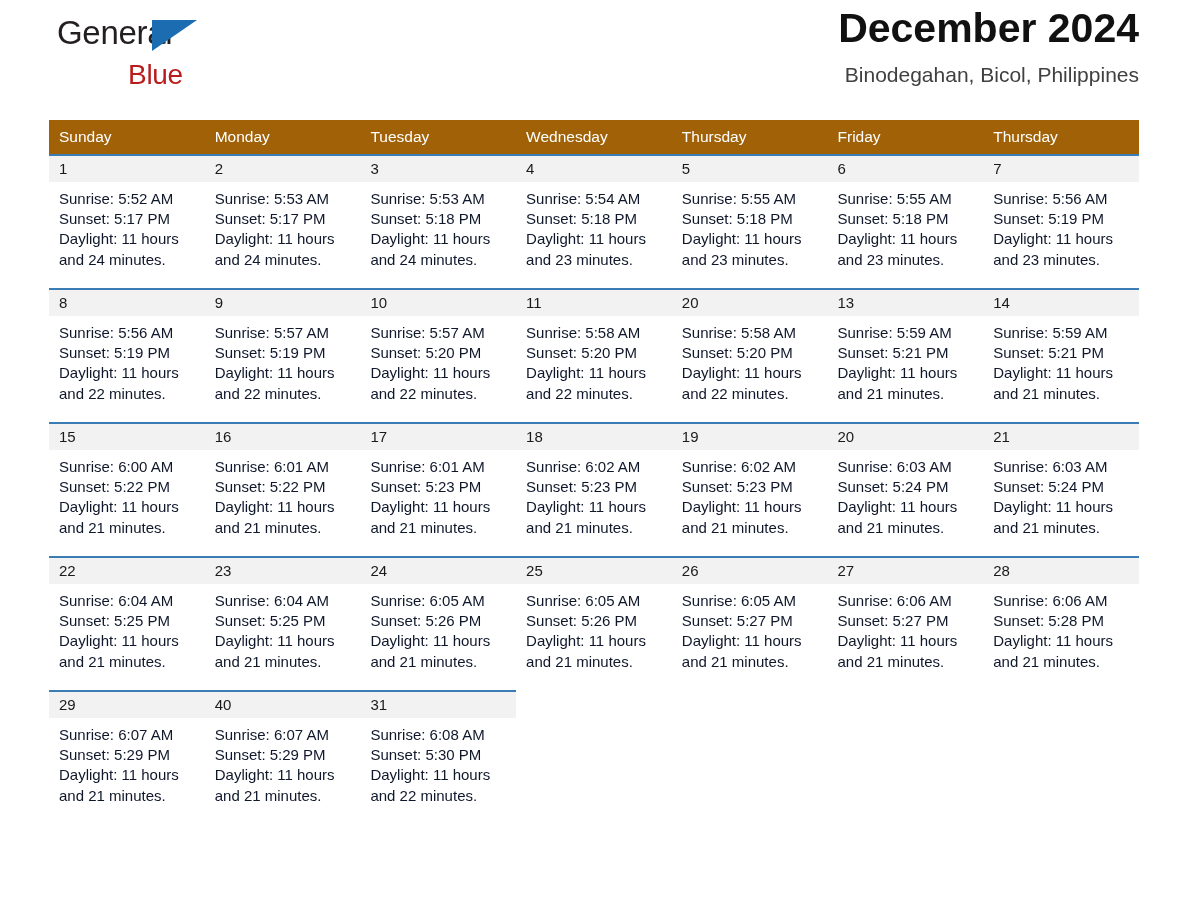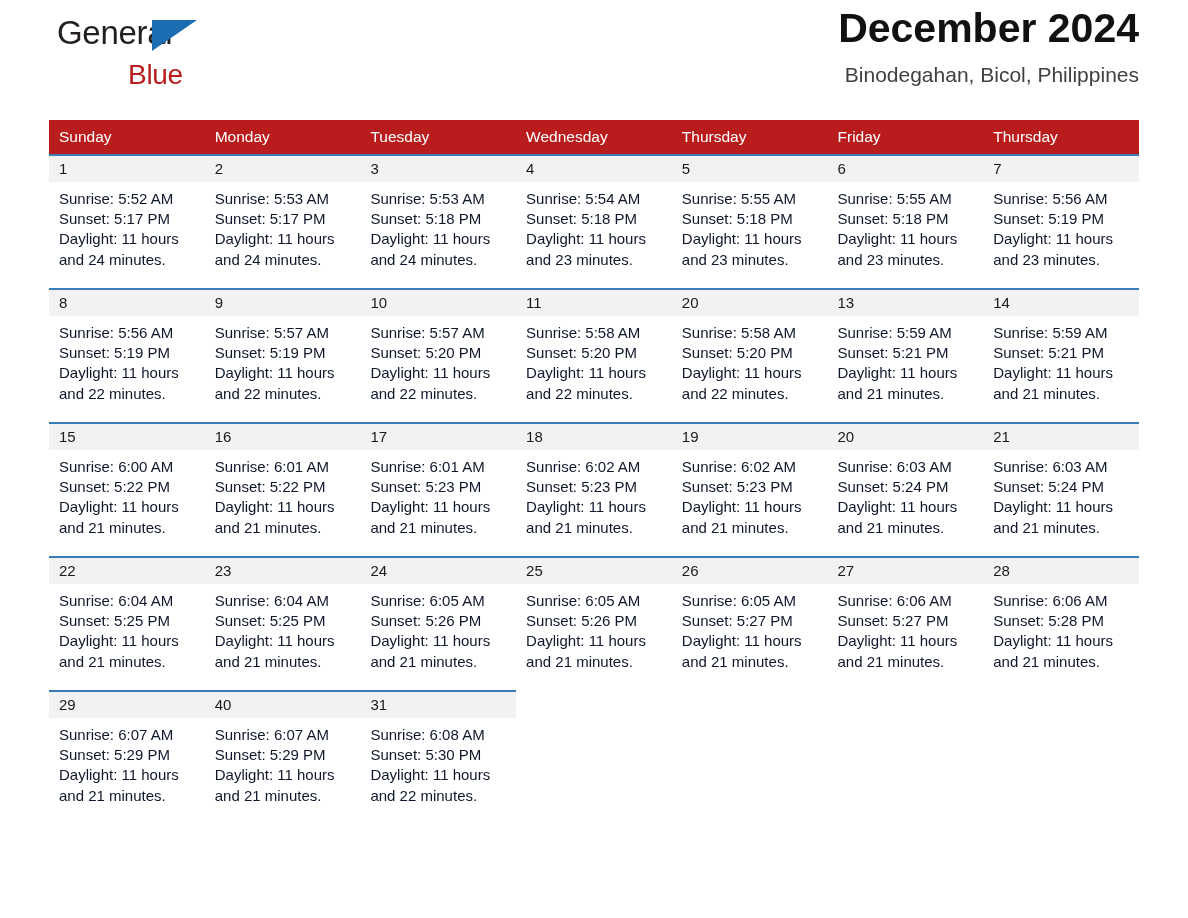"Sunday" .calendar th { background: #b91c1c -> #a16207 }
